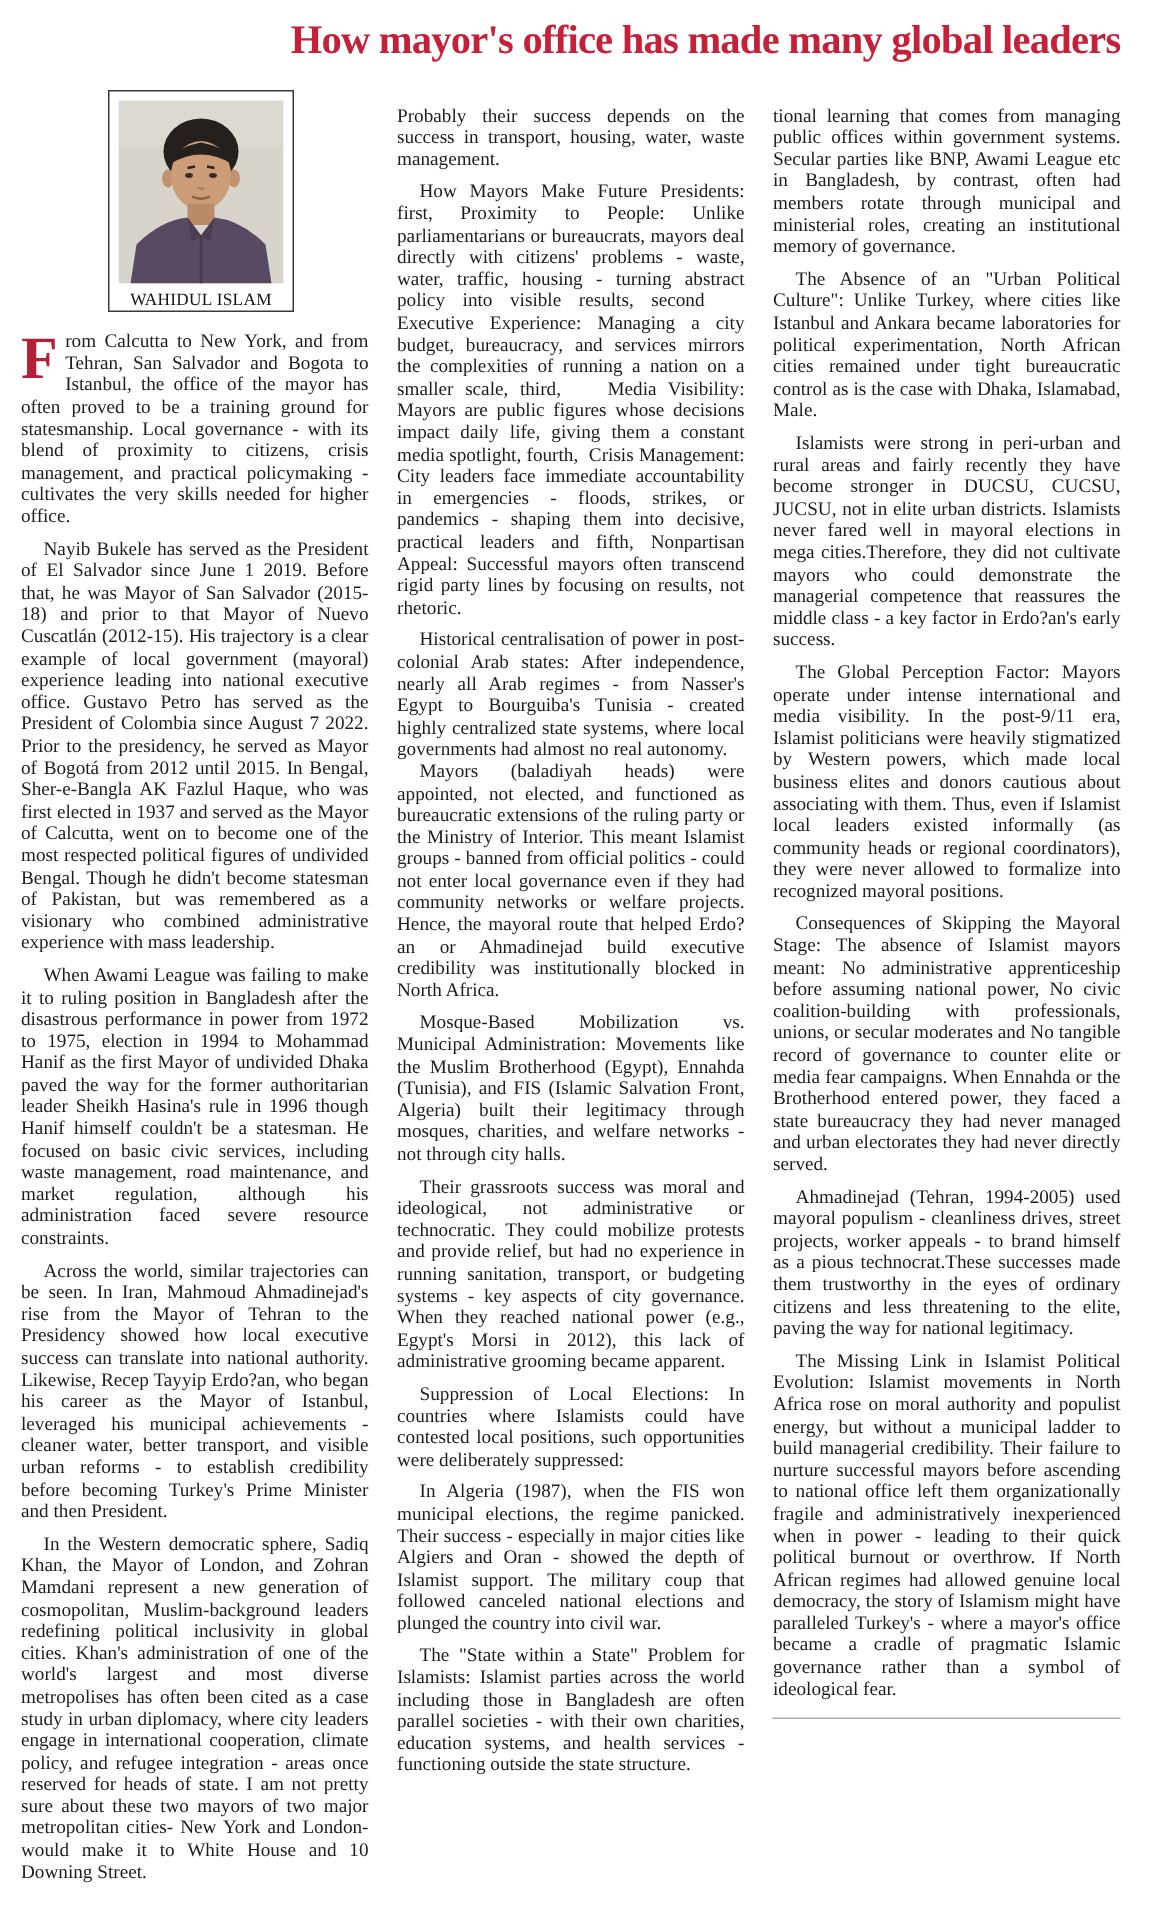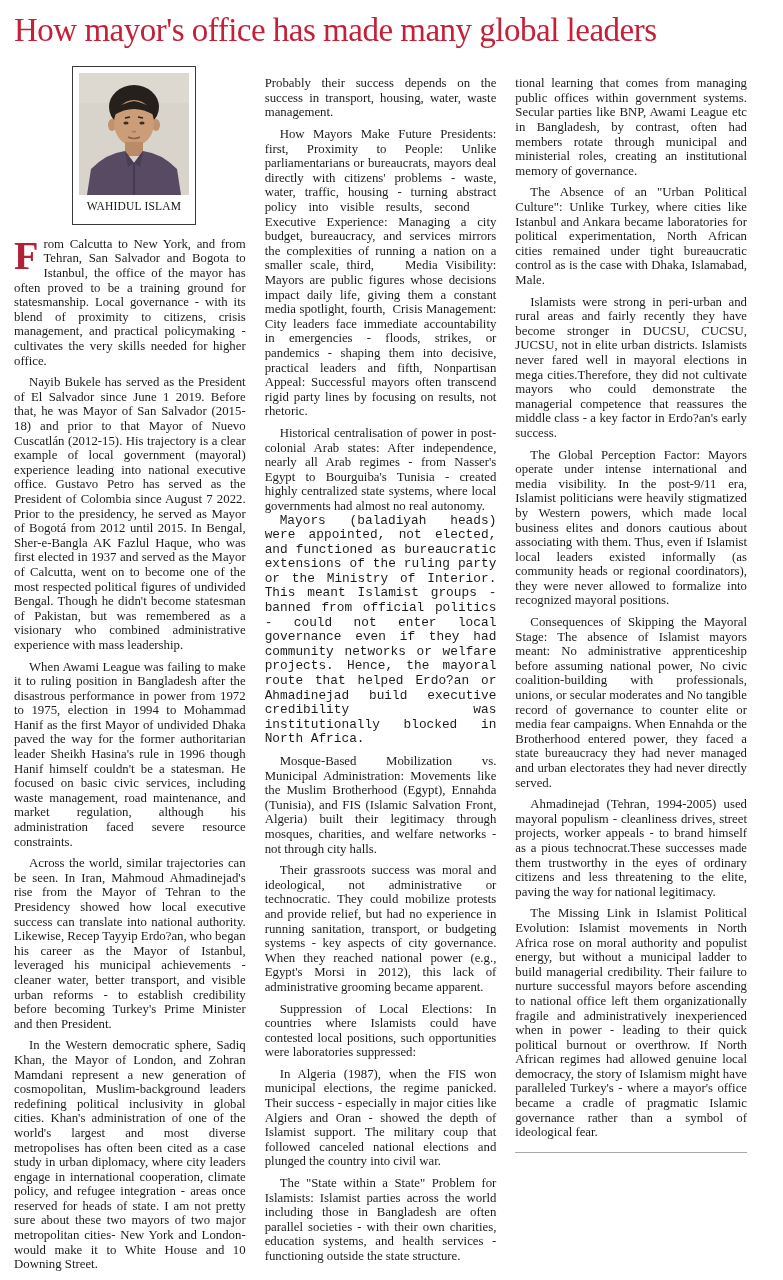"How mayor's office has made" h1.title { font-size: 33px -> 27px; font-weight: normal -> bold; text-align: left -> right }
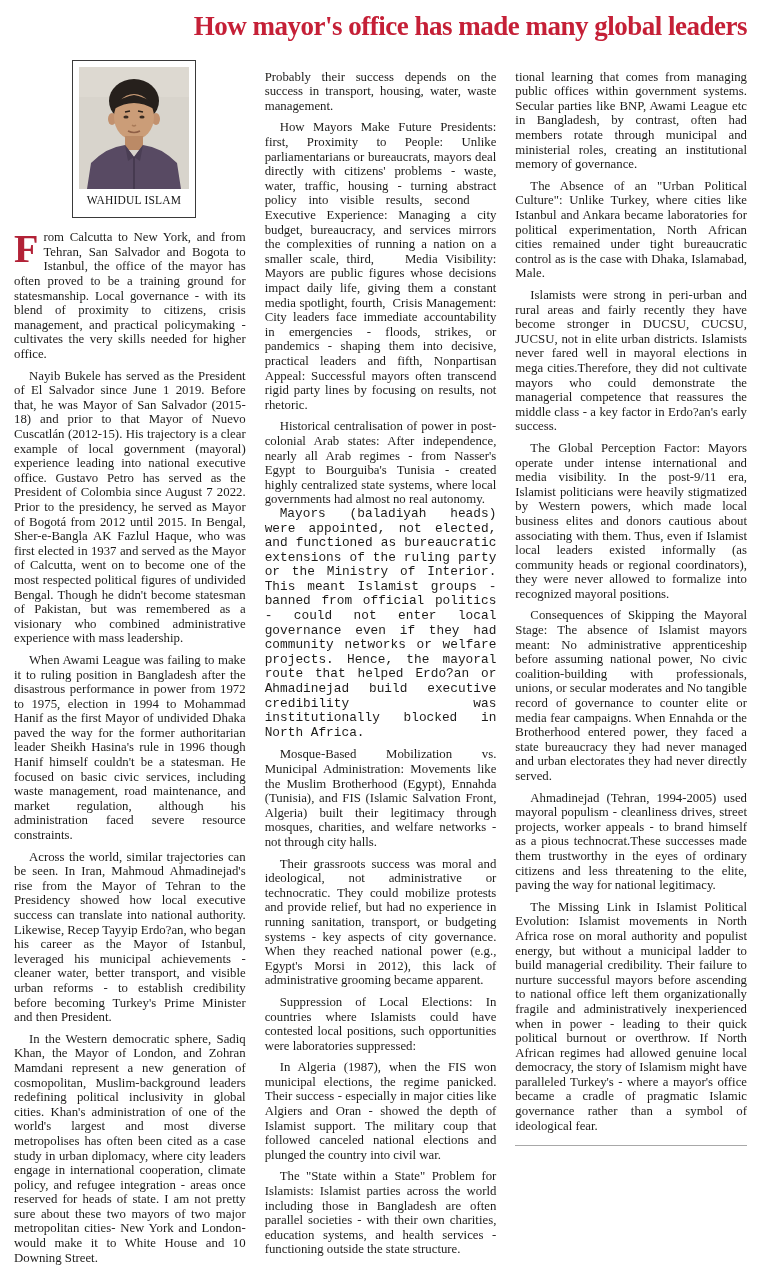"WAHIDUL ISLAM" figure.photo { padding: 6px 6px 10px 6px -> 6px 6px 0 6px }
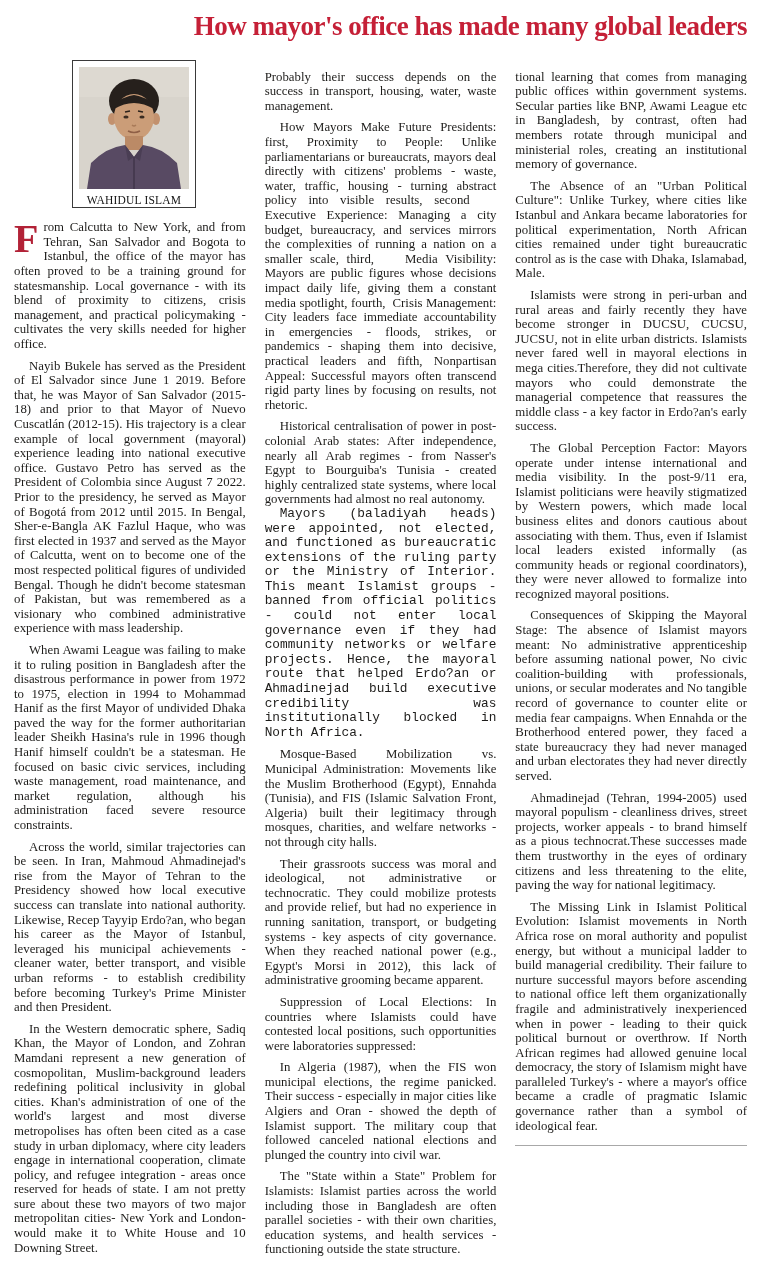"Mayors (baladiyah heads) were appointed," .para.nogap { font-family: Liberation Mono, monospace -> none }
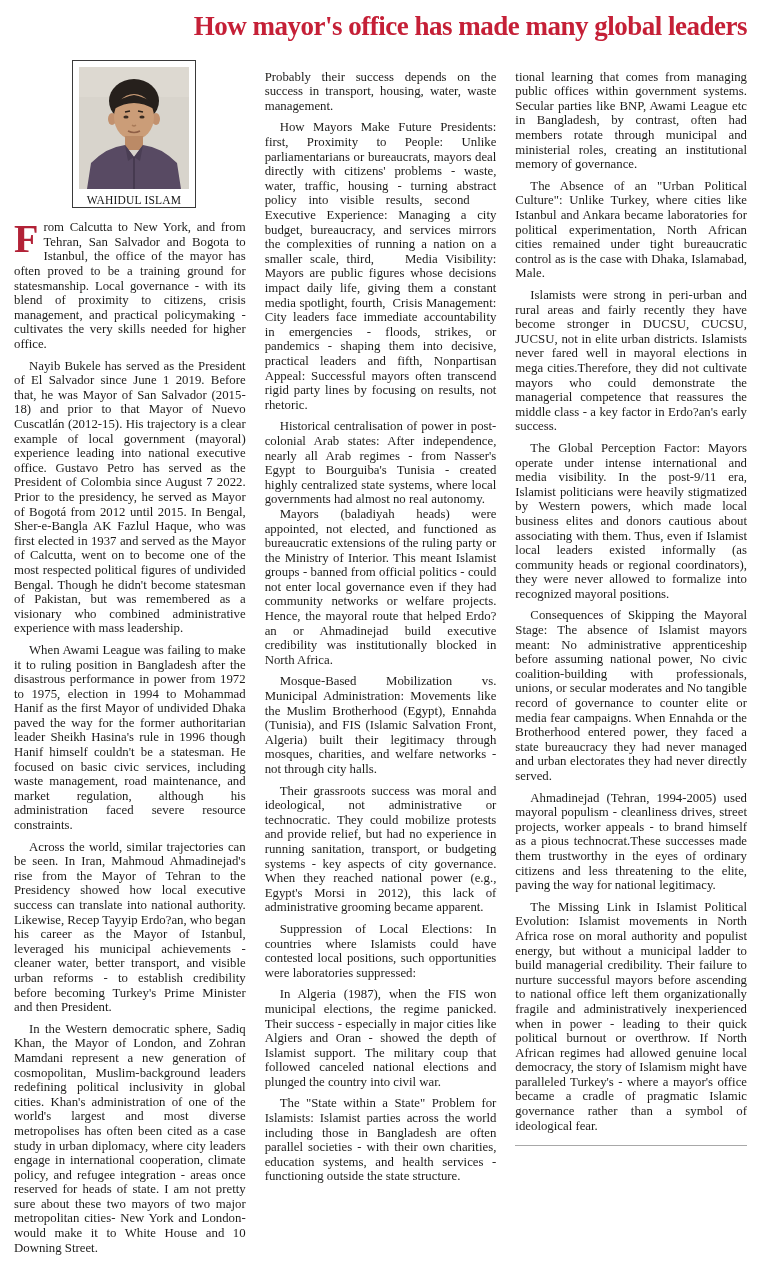"Suppression of Local Elections: In" p.para { text: laboratories -> deliberately }
